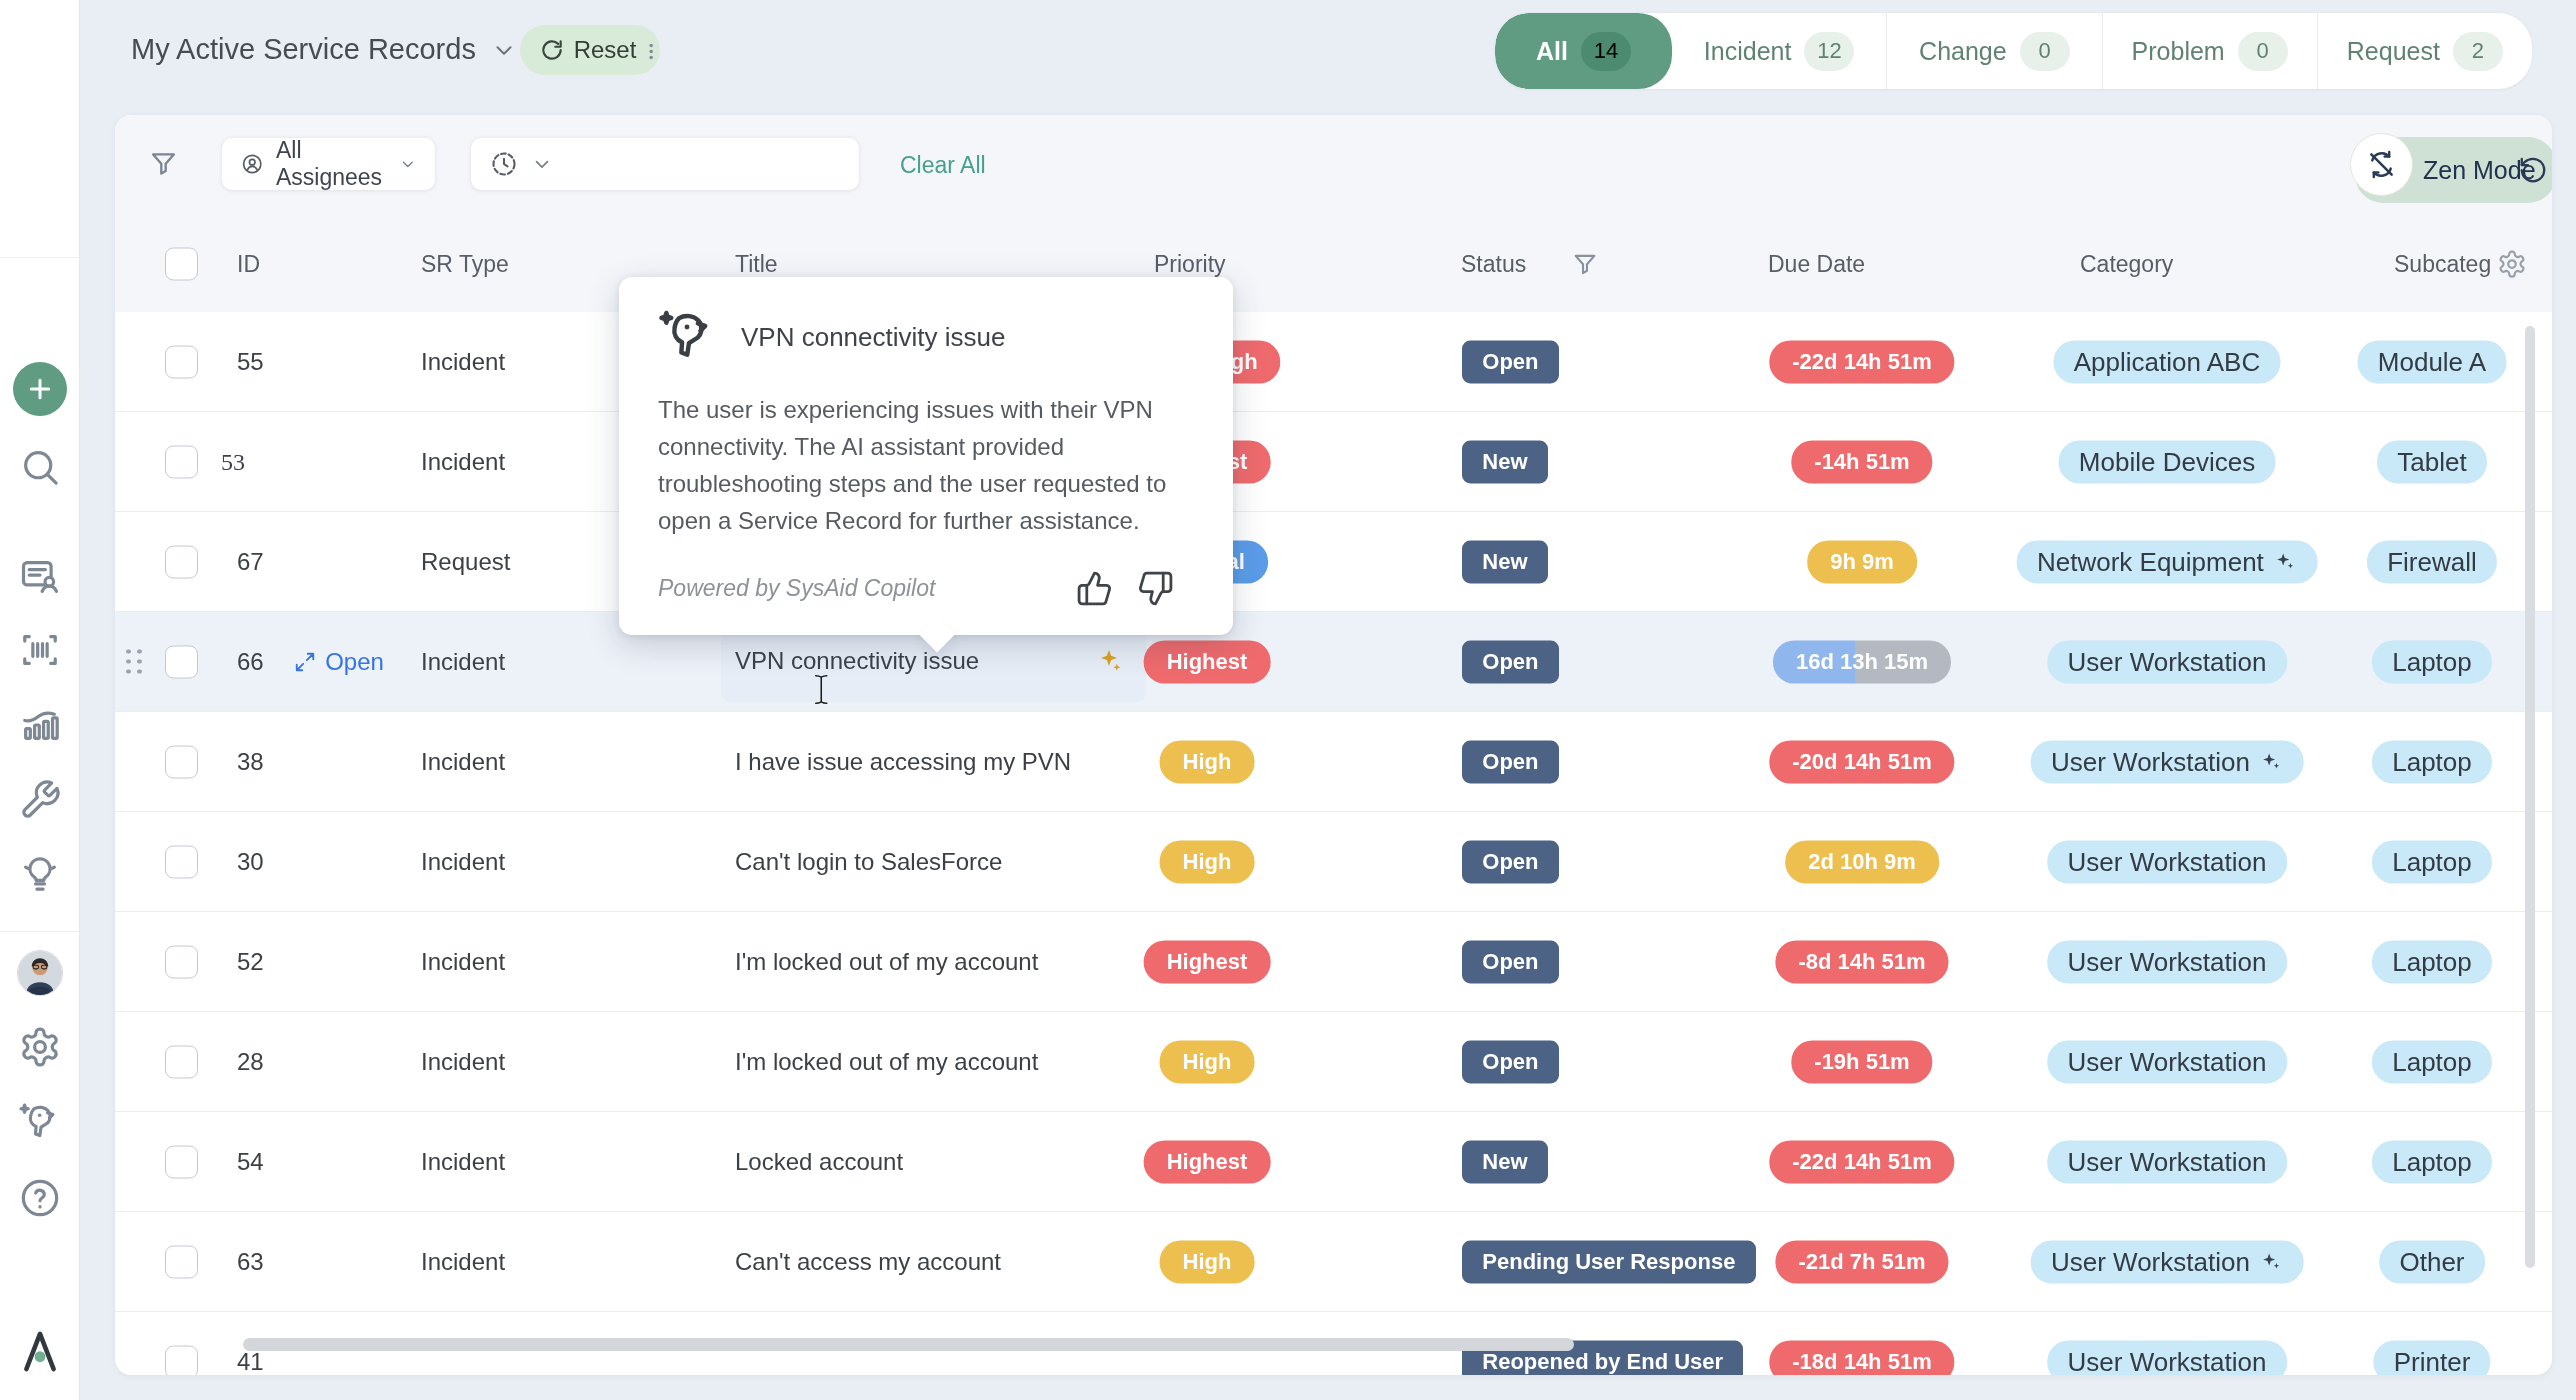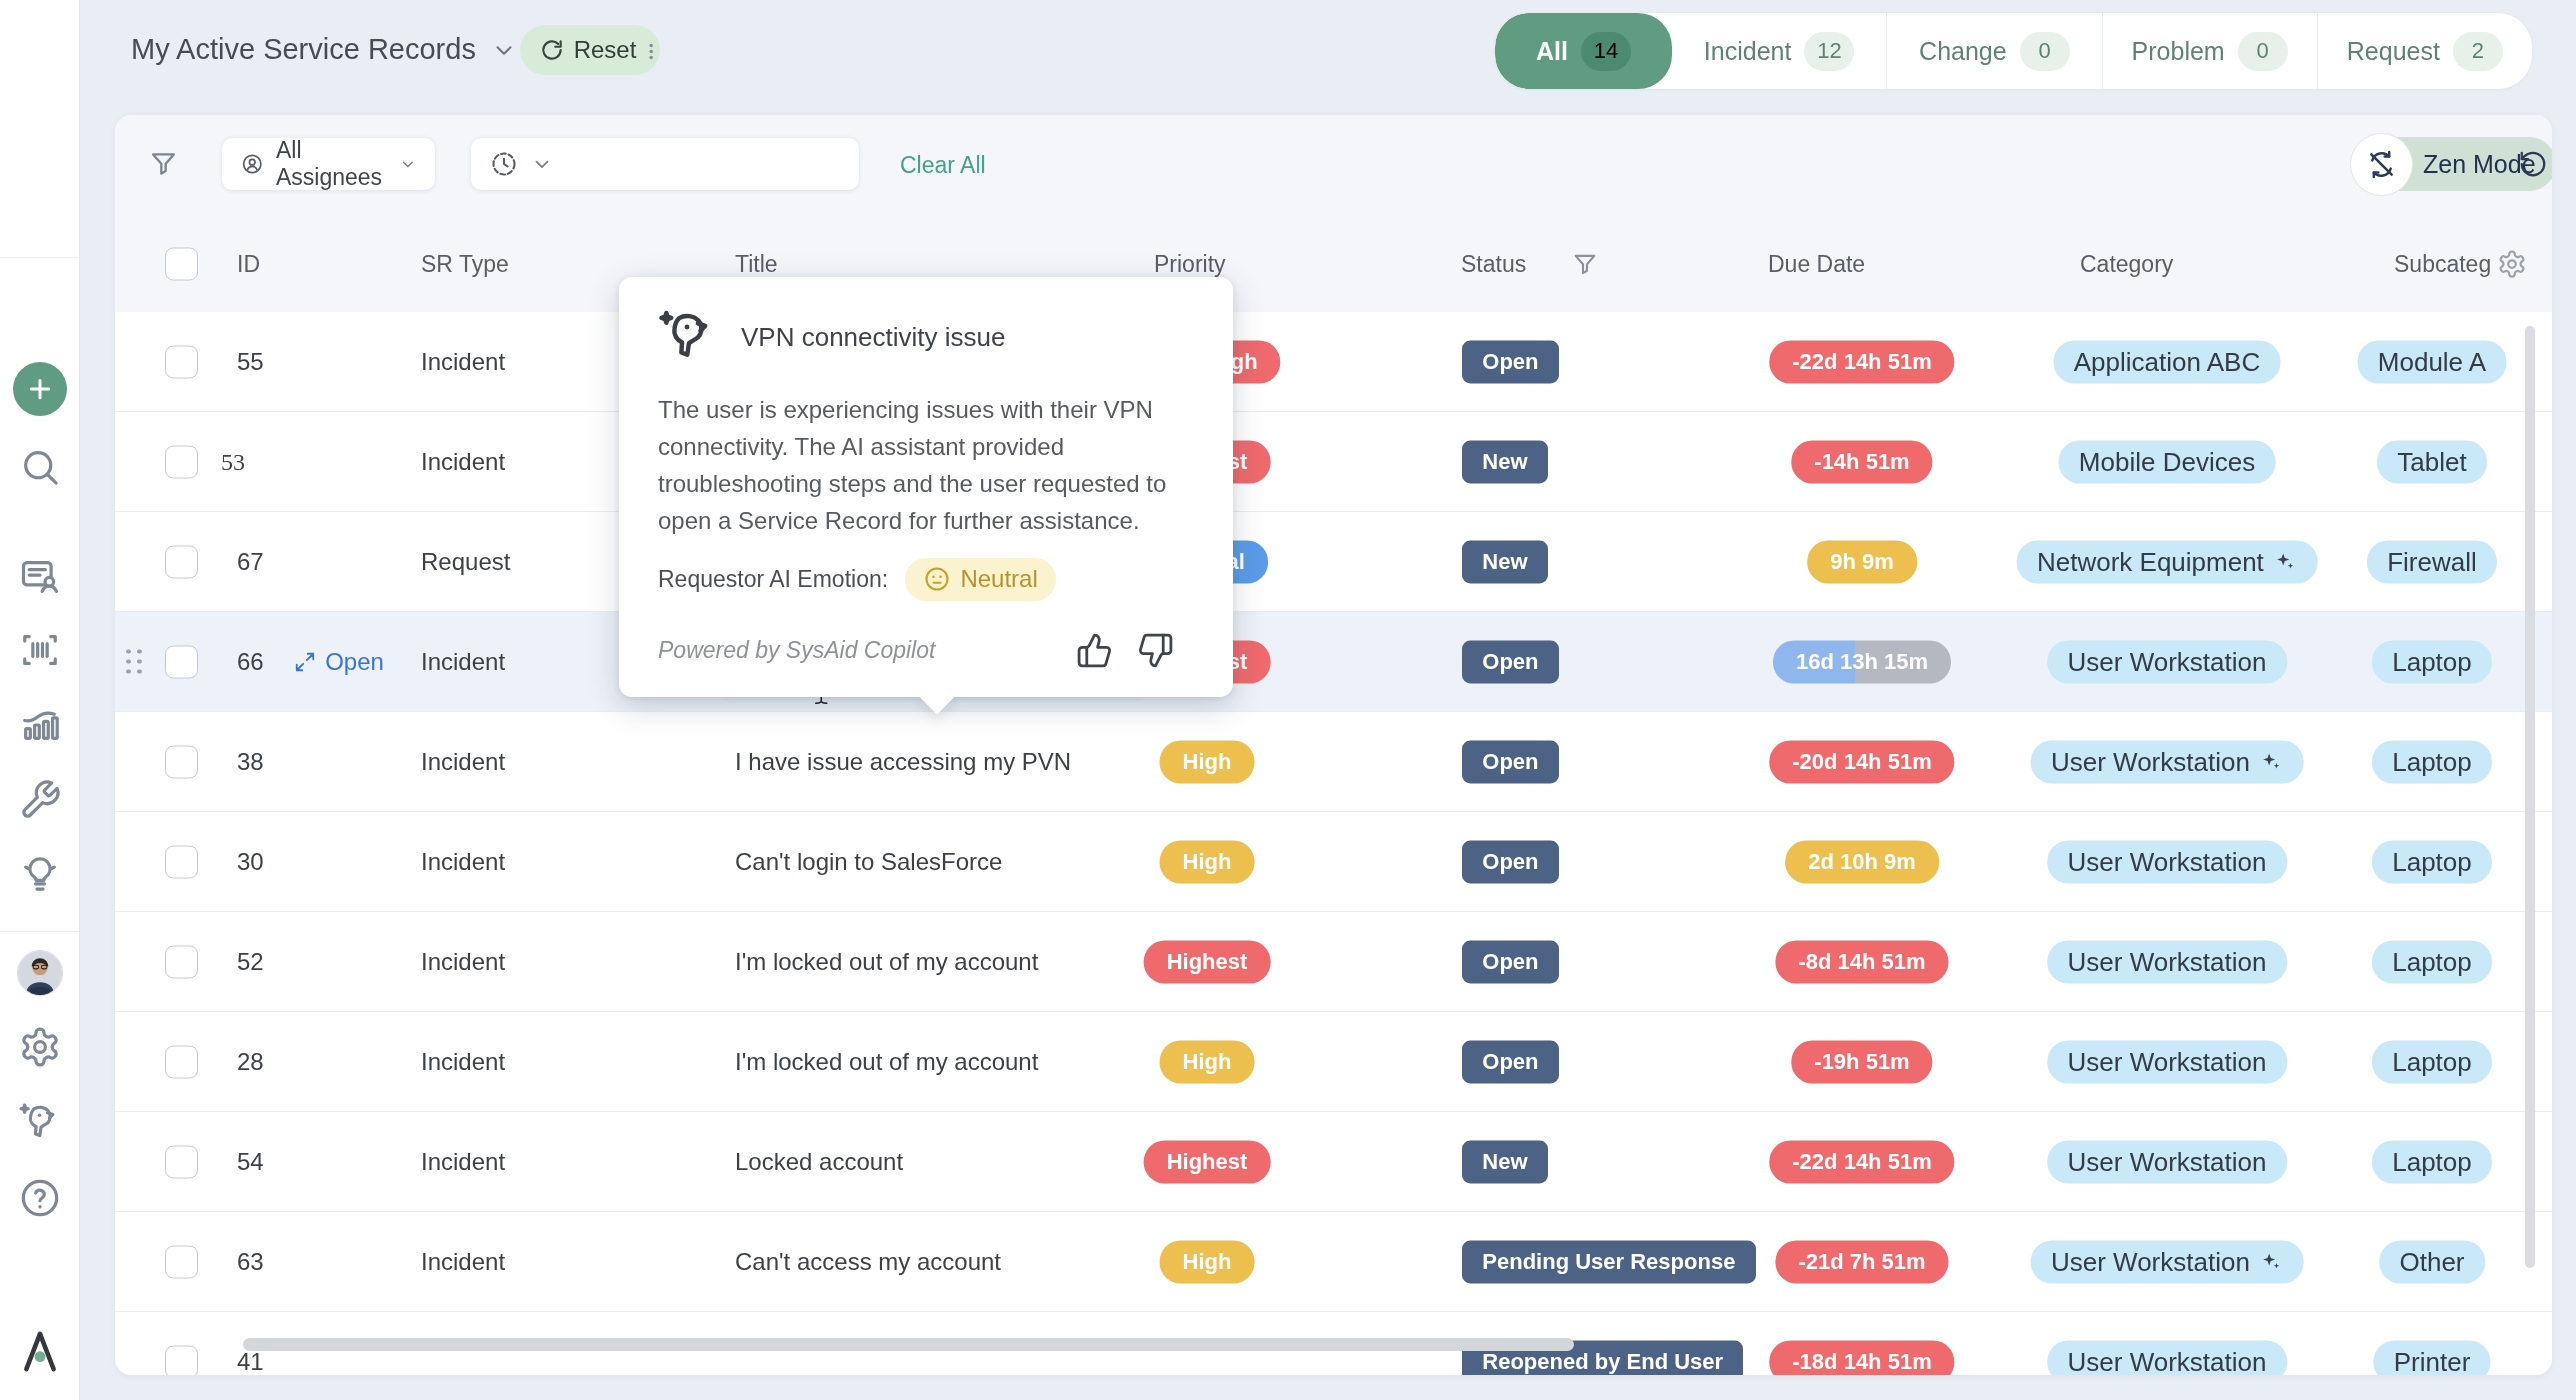"Zen Mode" #zen-pill { height: 54px -> 66px }
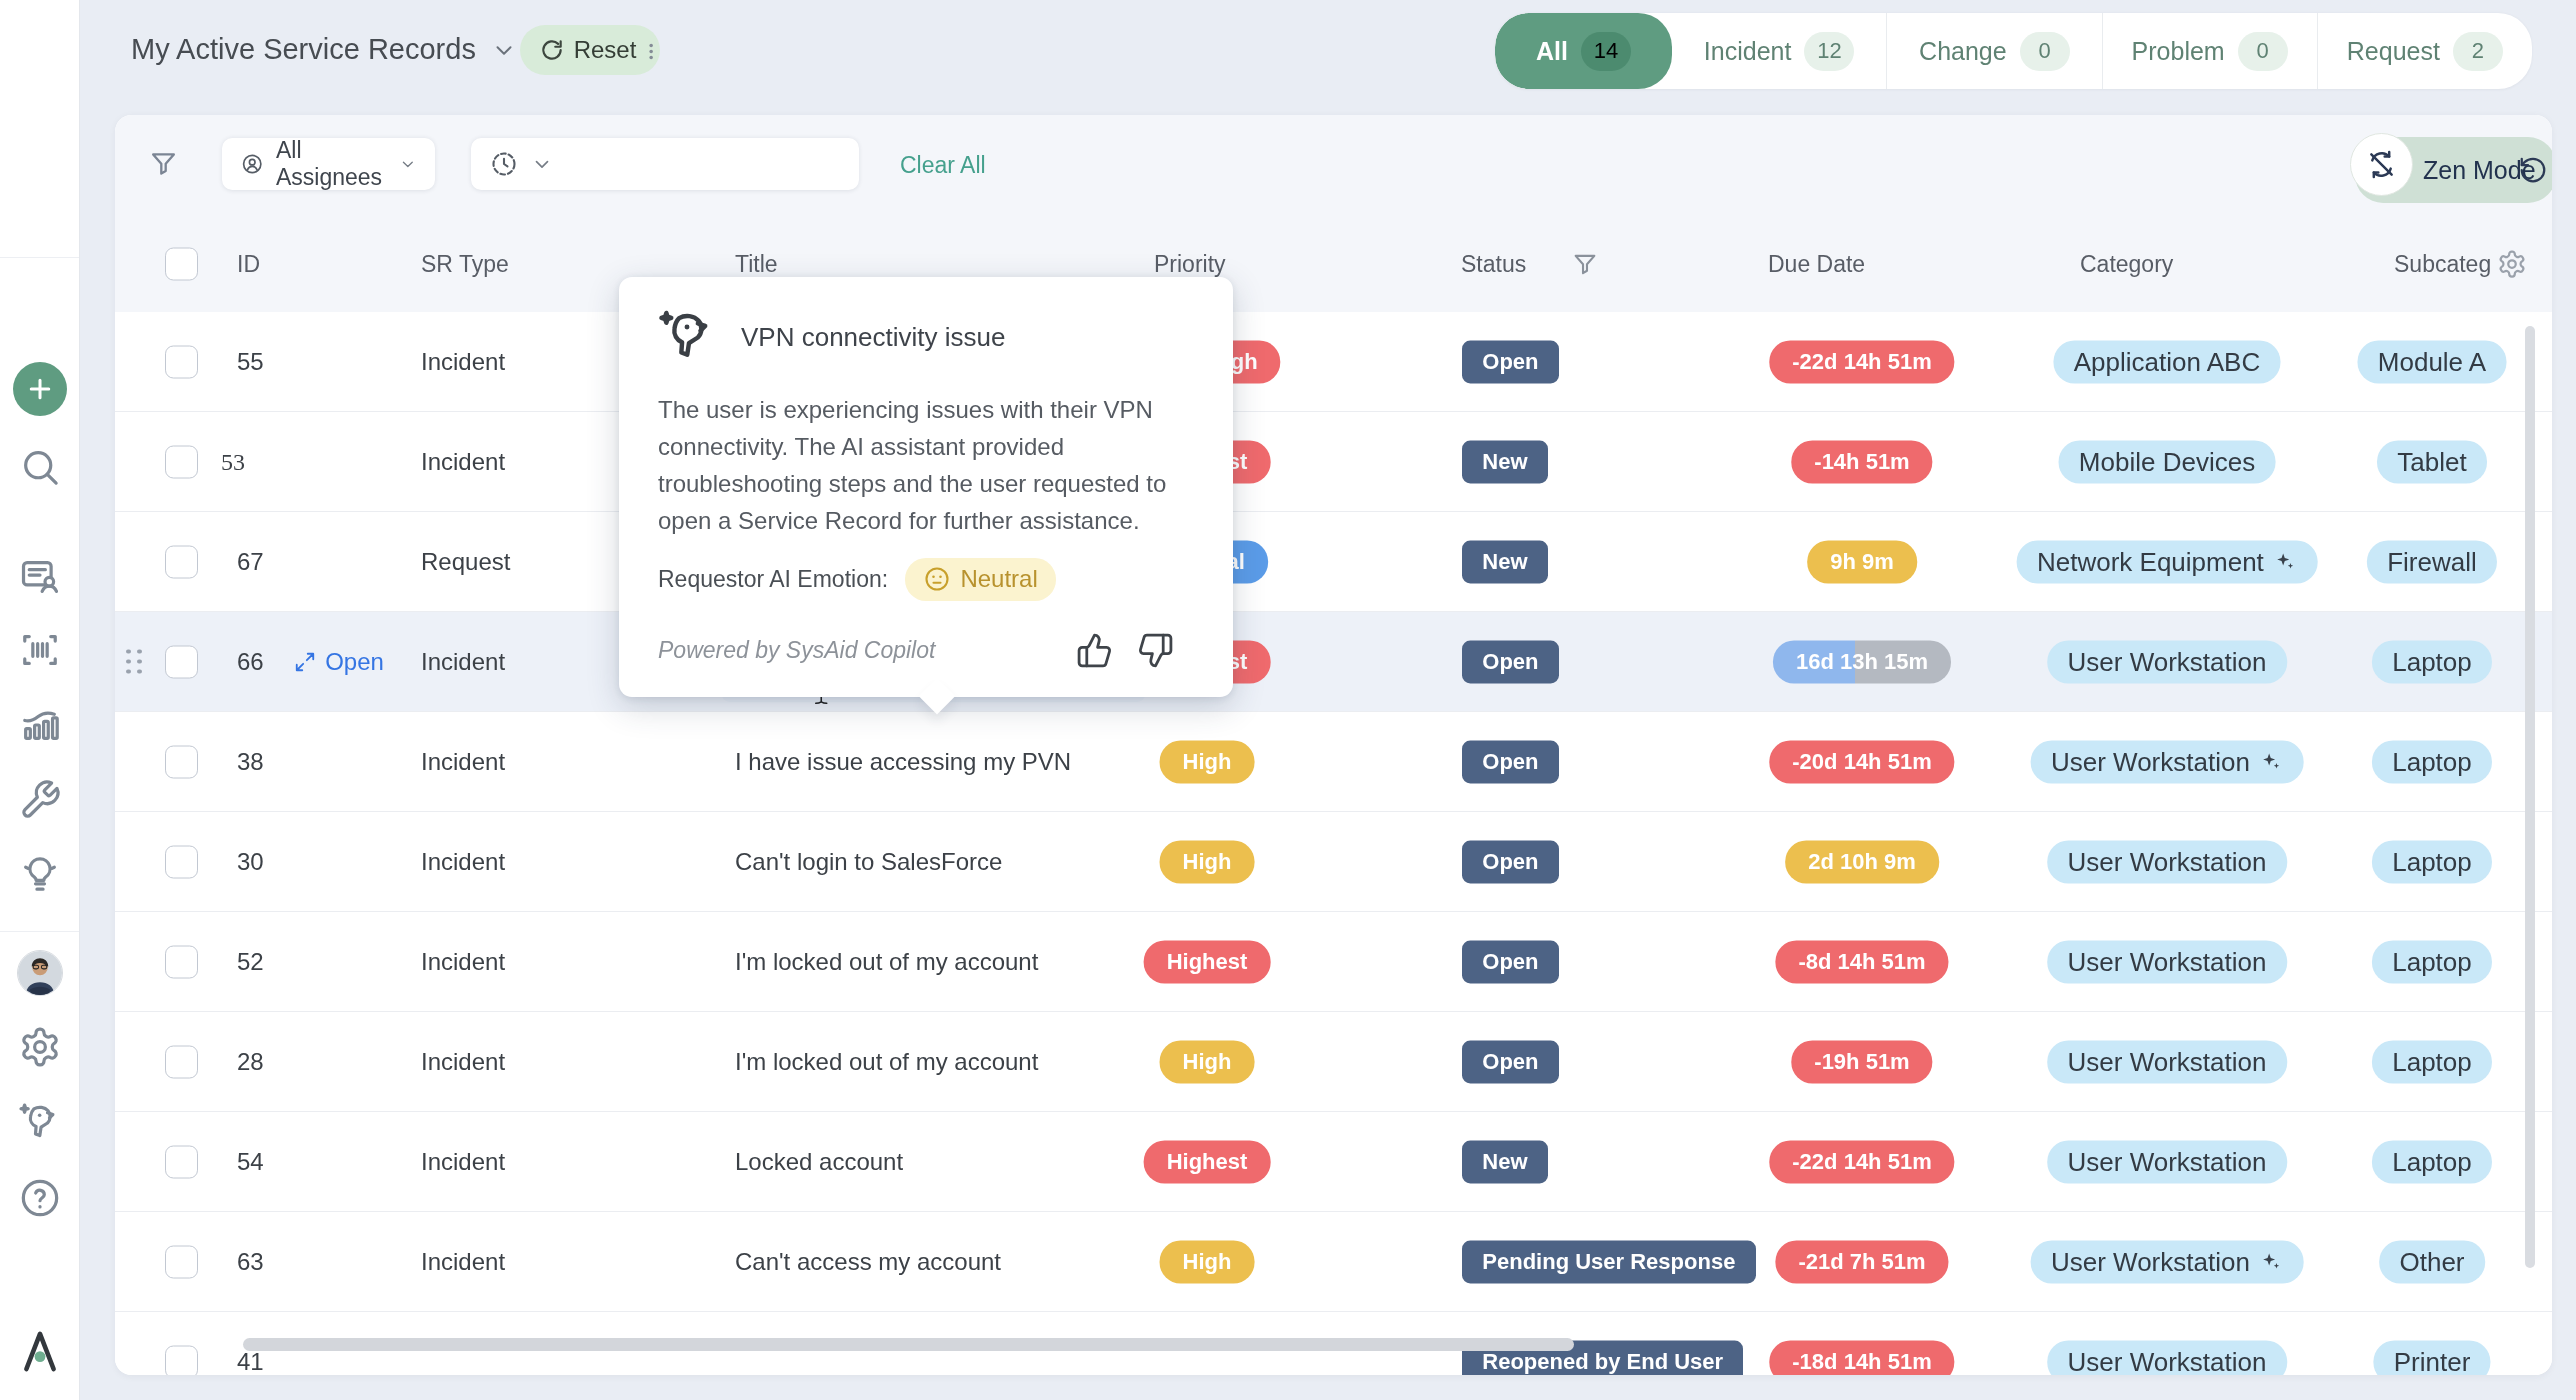"Requestor AI Emotion:" div { html: <div> <span>Requestor AI Emotion:</span> <span> <span> <svg> <circle></circle> <circle></circle> <circle></circle> <path></path> </svg> </span> <span>Neutral</span> </span> </div> -> none }
